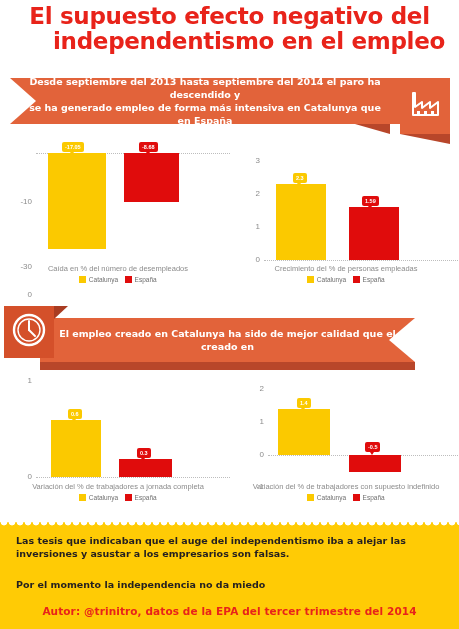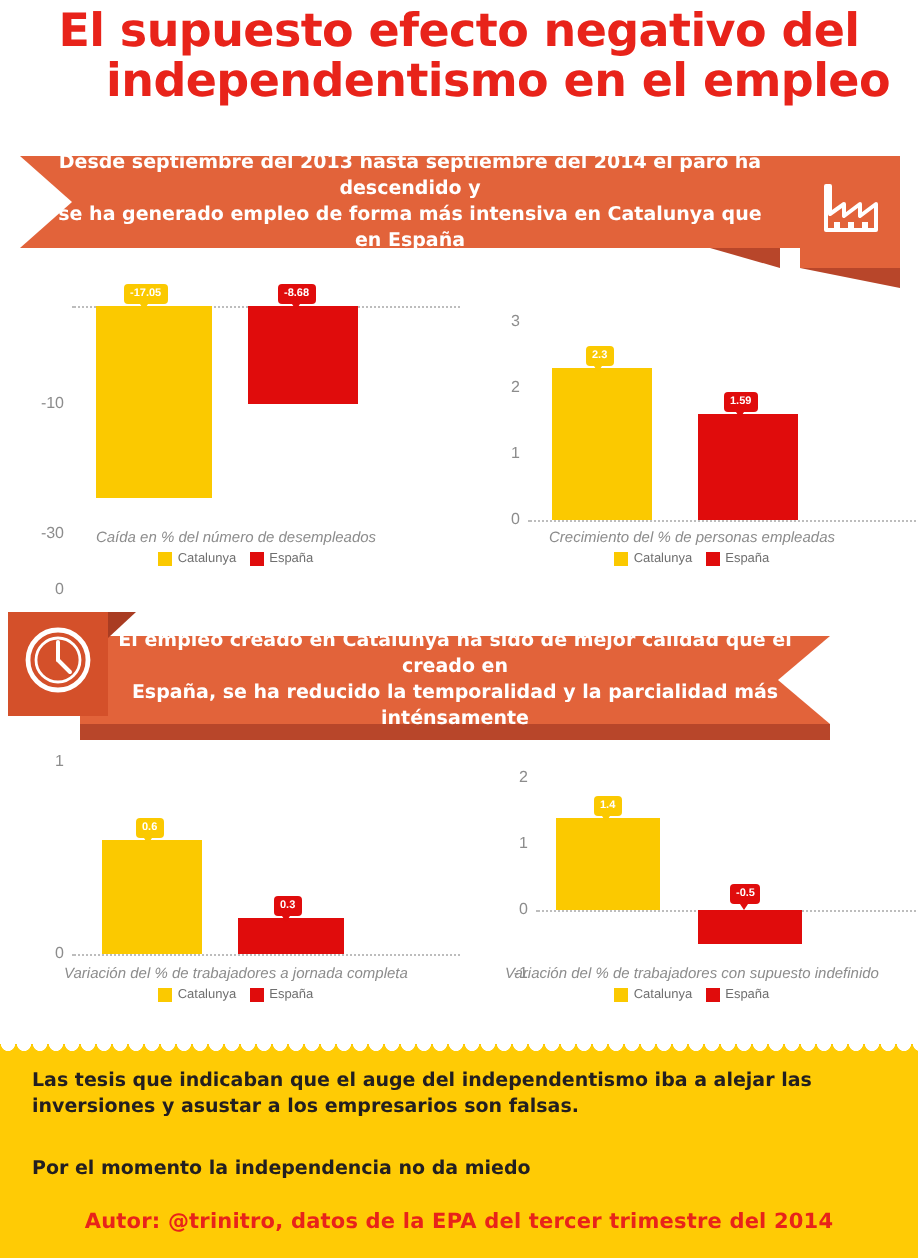"Caída en % del número" .caption { font-style: italic -> none }
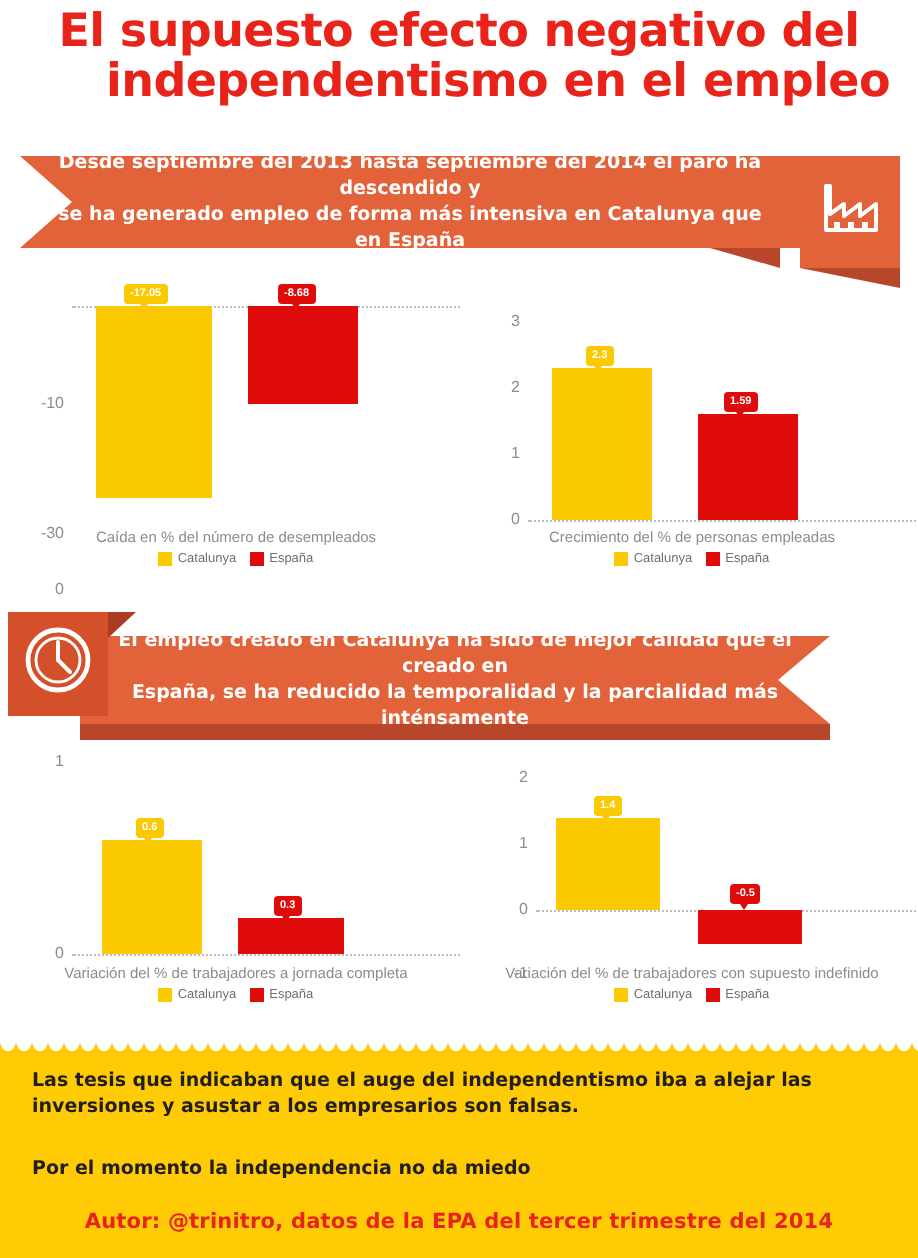"España, se ha reducido la" div { html: <div>España, se ha reducido la temporalidad y la parcialidad más inténsamente</div> -> none }
